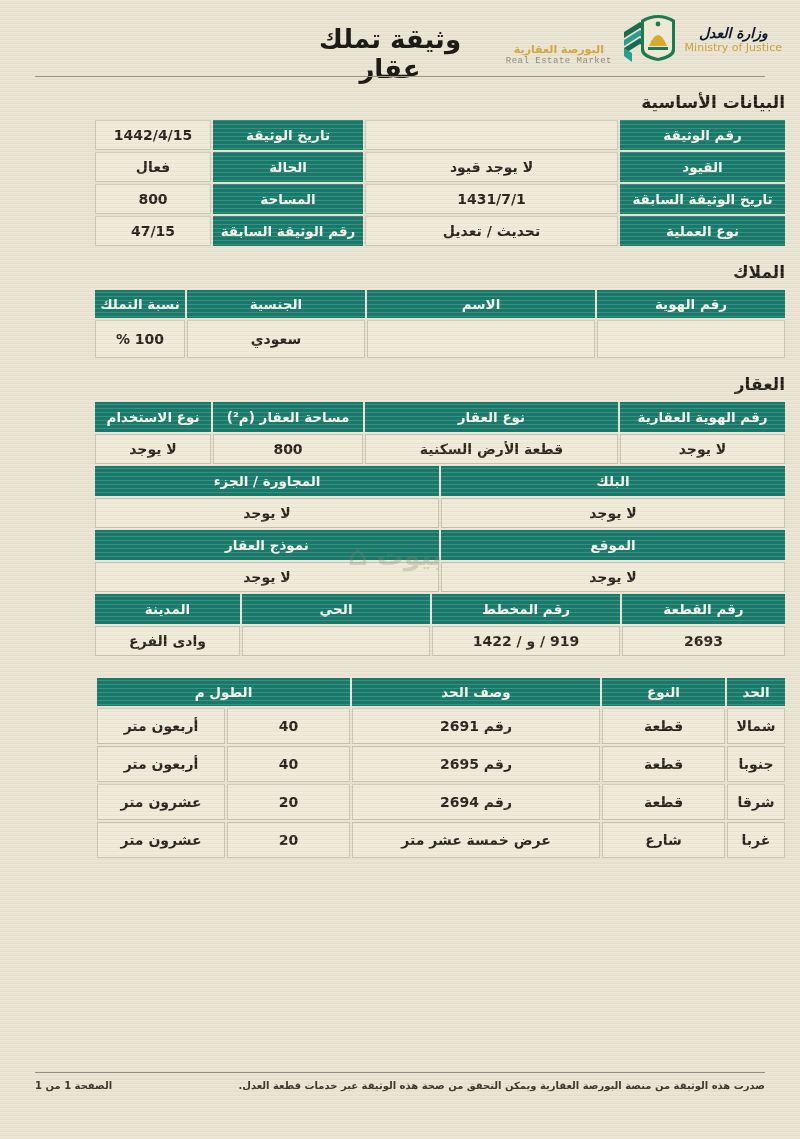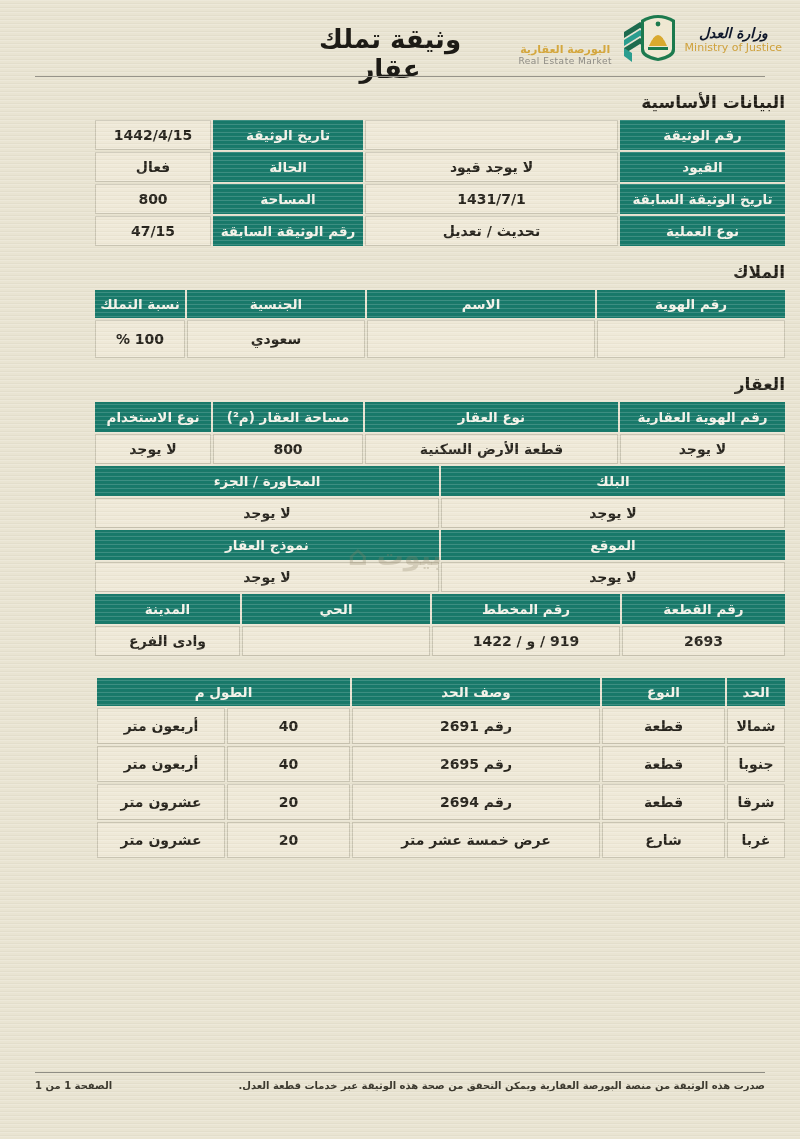"Real Estate Market" .rem-en { font-family: none -> Liberation Mono, monospace }
